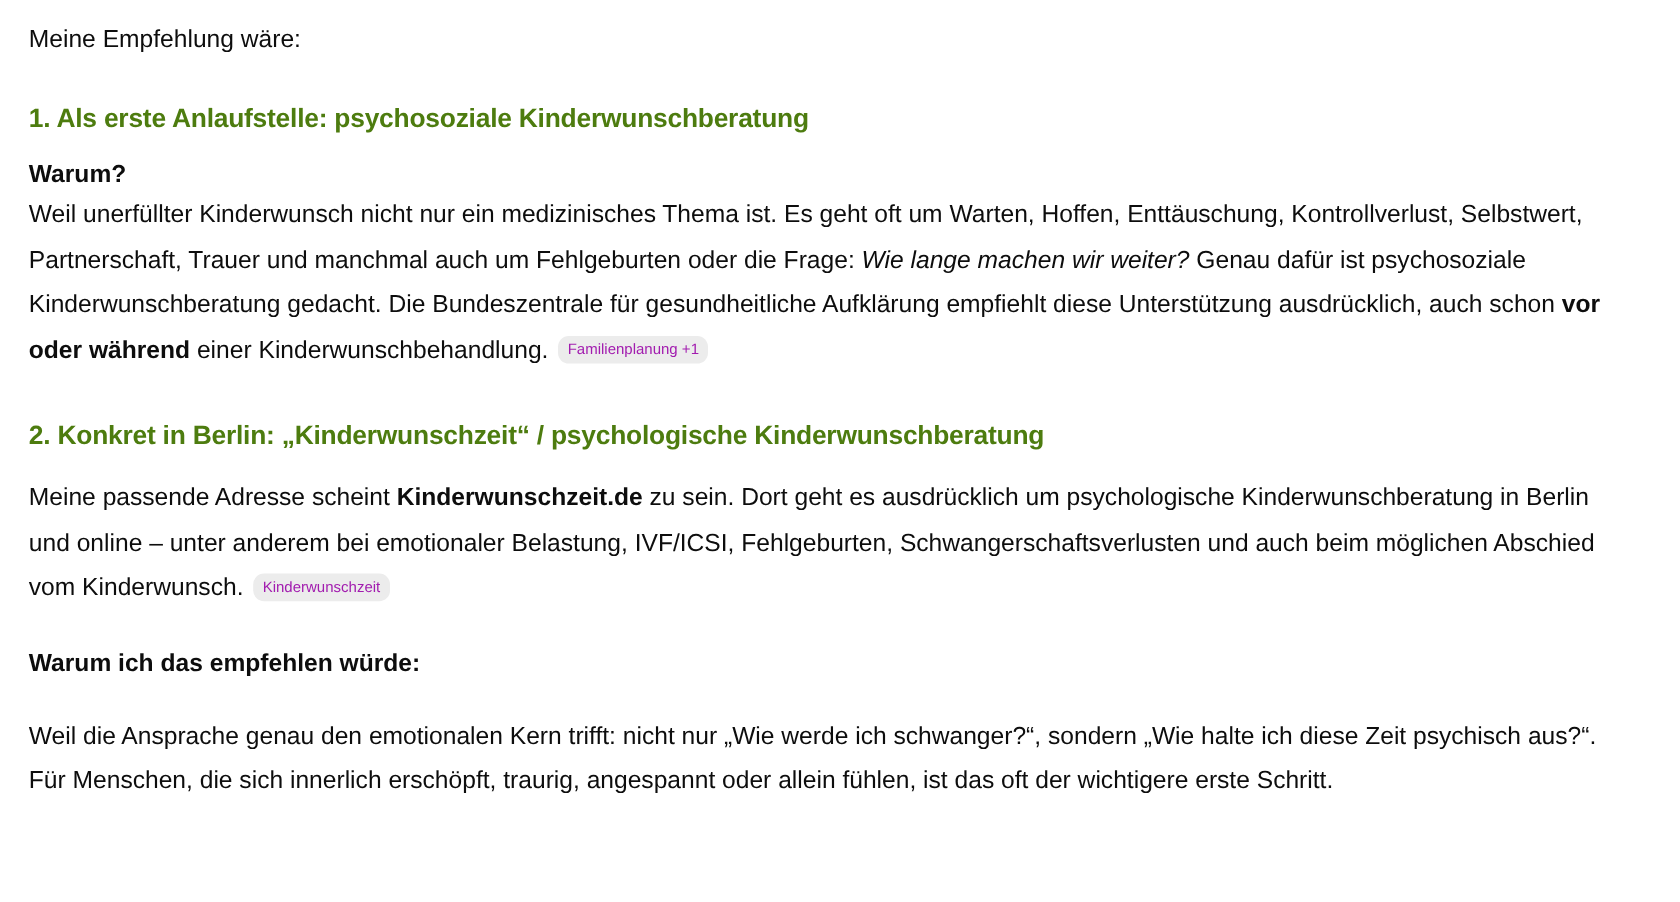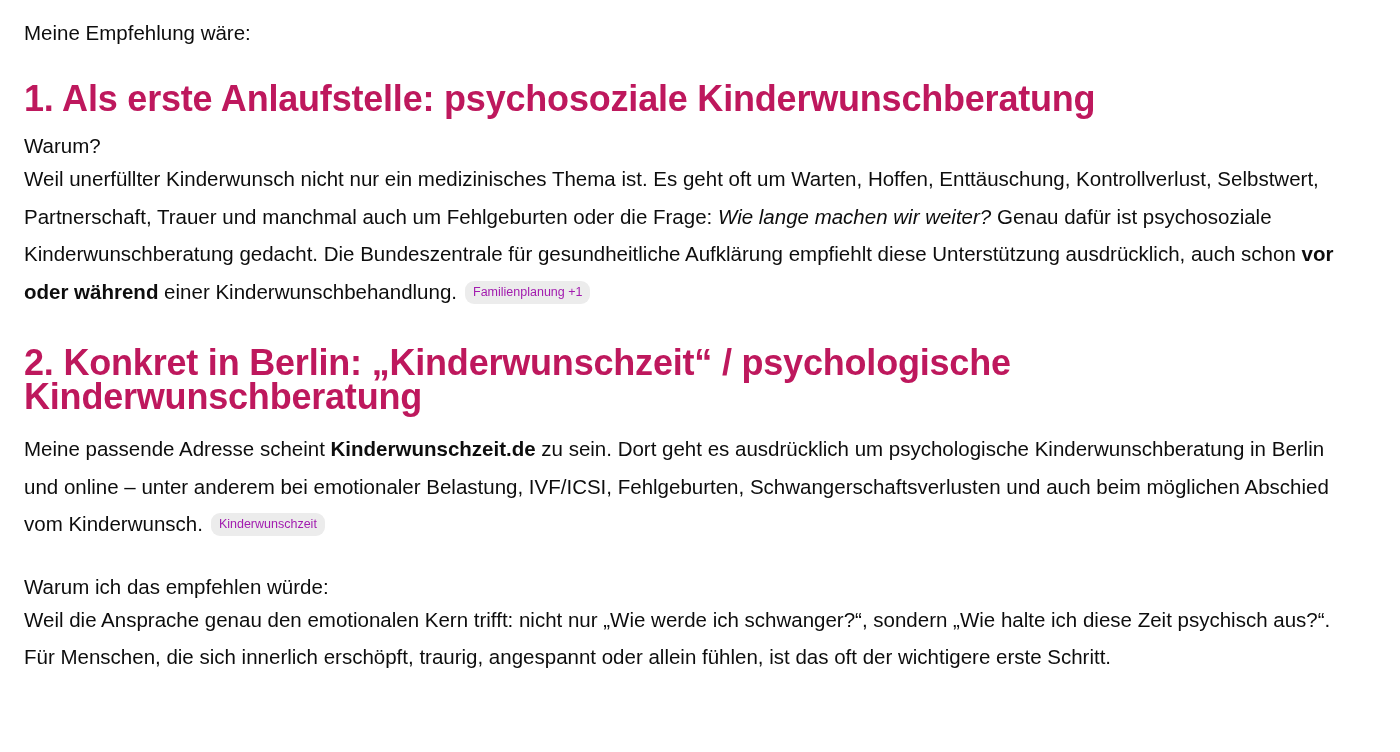"1. Als erste Anlaufstelle: psychosoziale" h2.section-heading { color: #be185d -> #4d7c0f; font-size: 36px -> 22px }
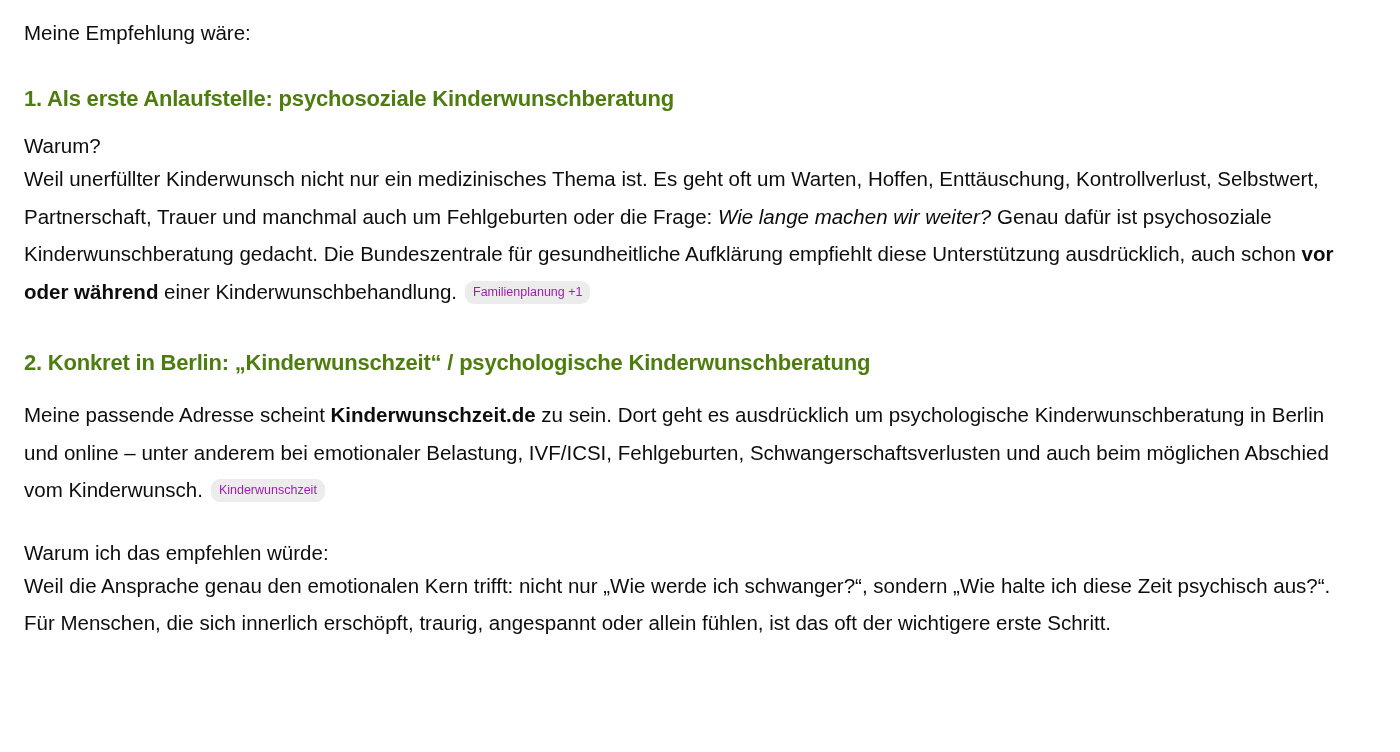"Warum?" .sub-heading { font-weight: 400 -> 700 }
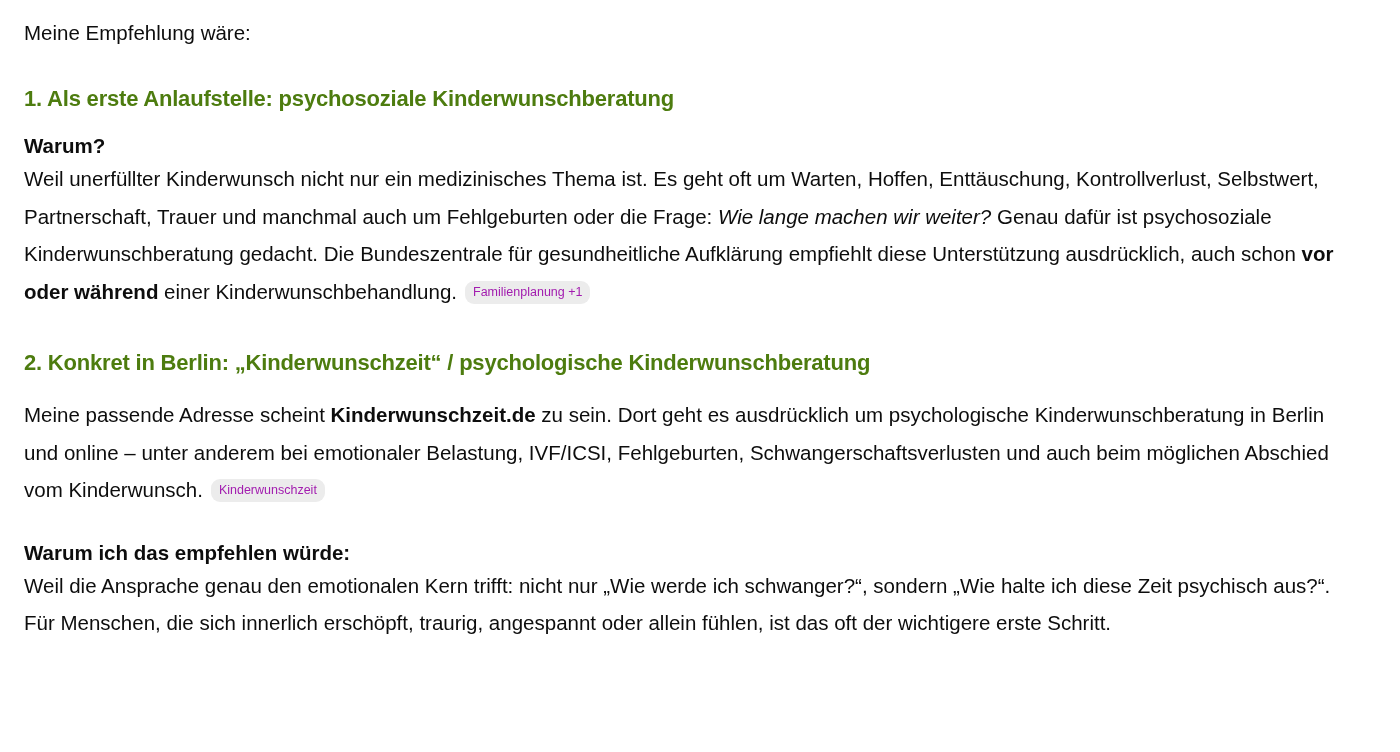"Weil die Ansprache genau den" .para.tight { margin-top: none -> 28px }
